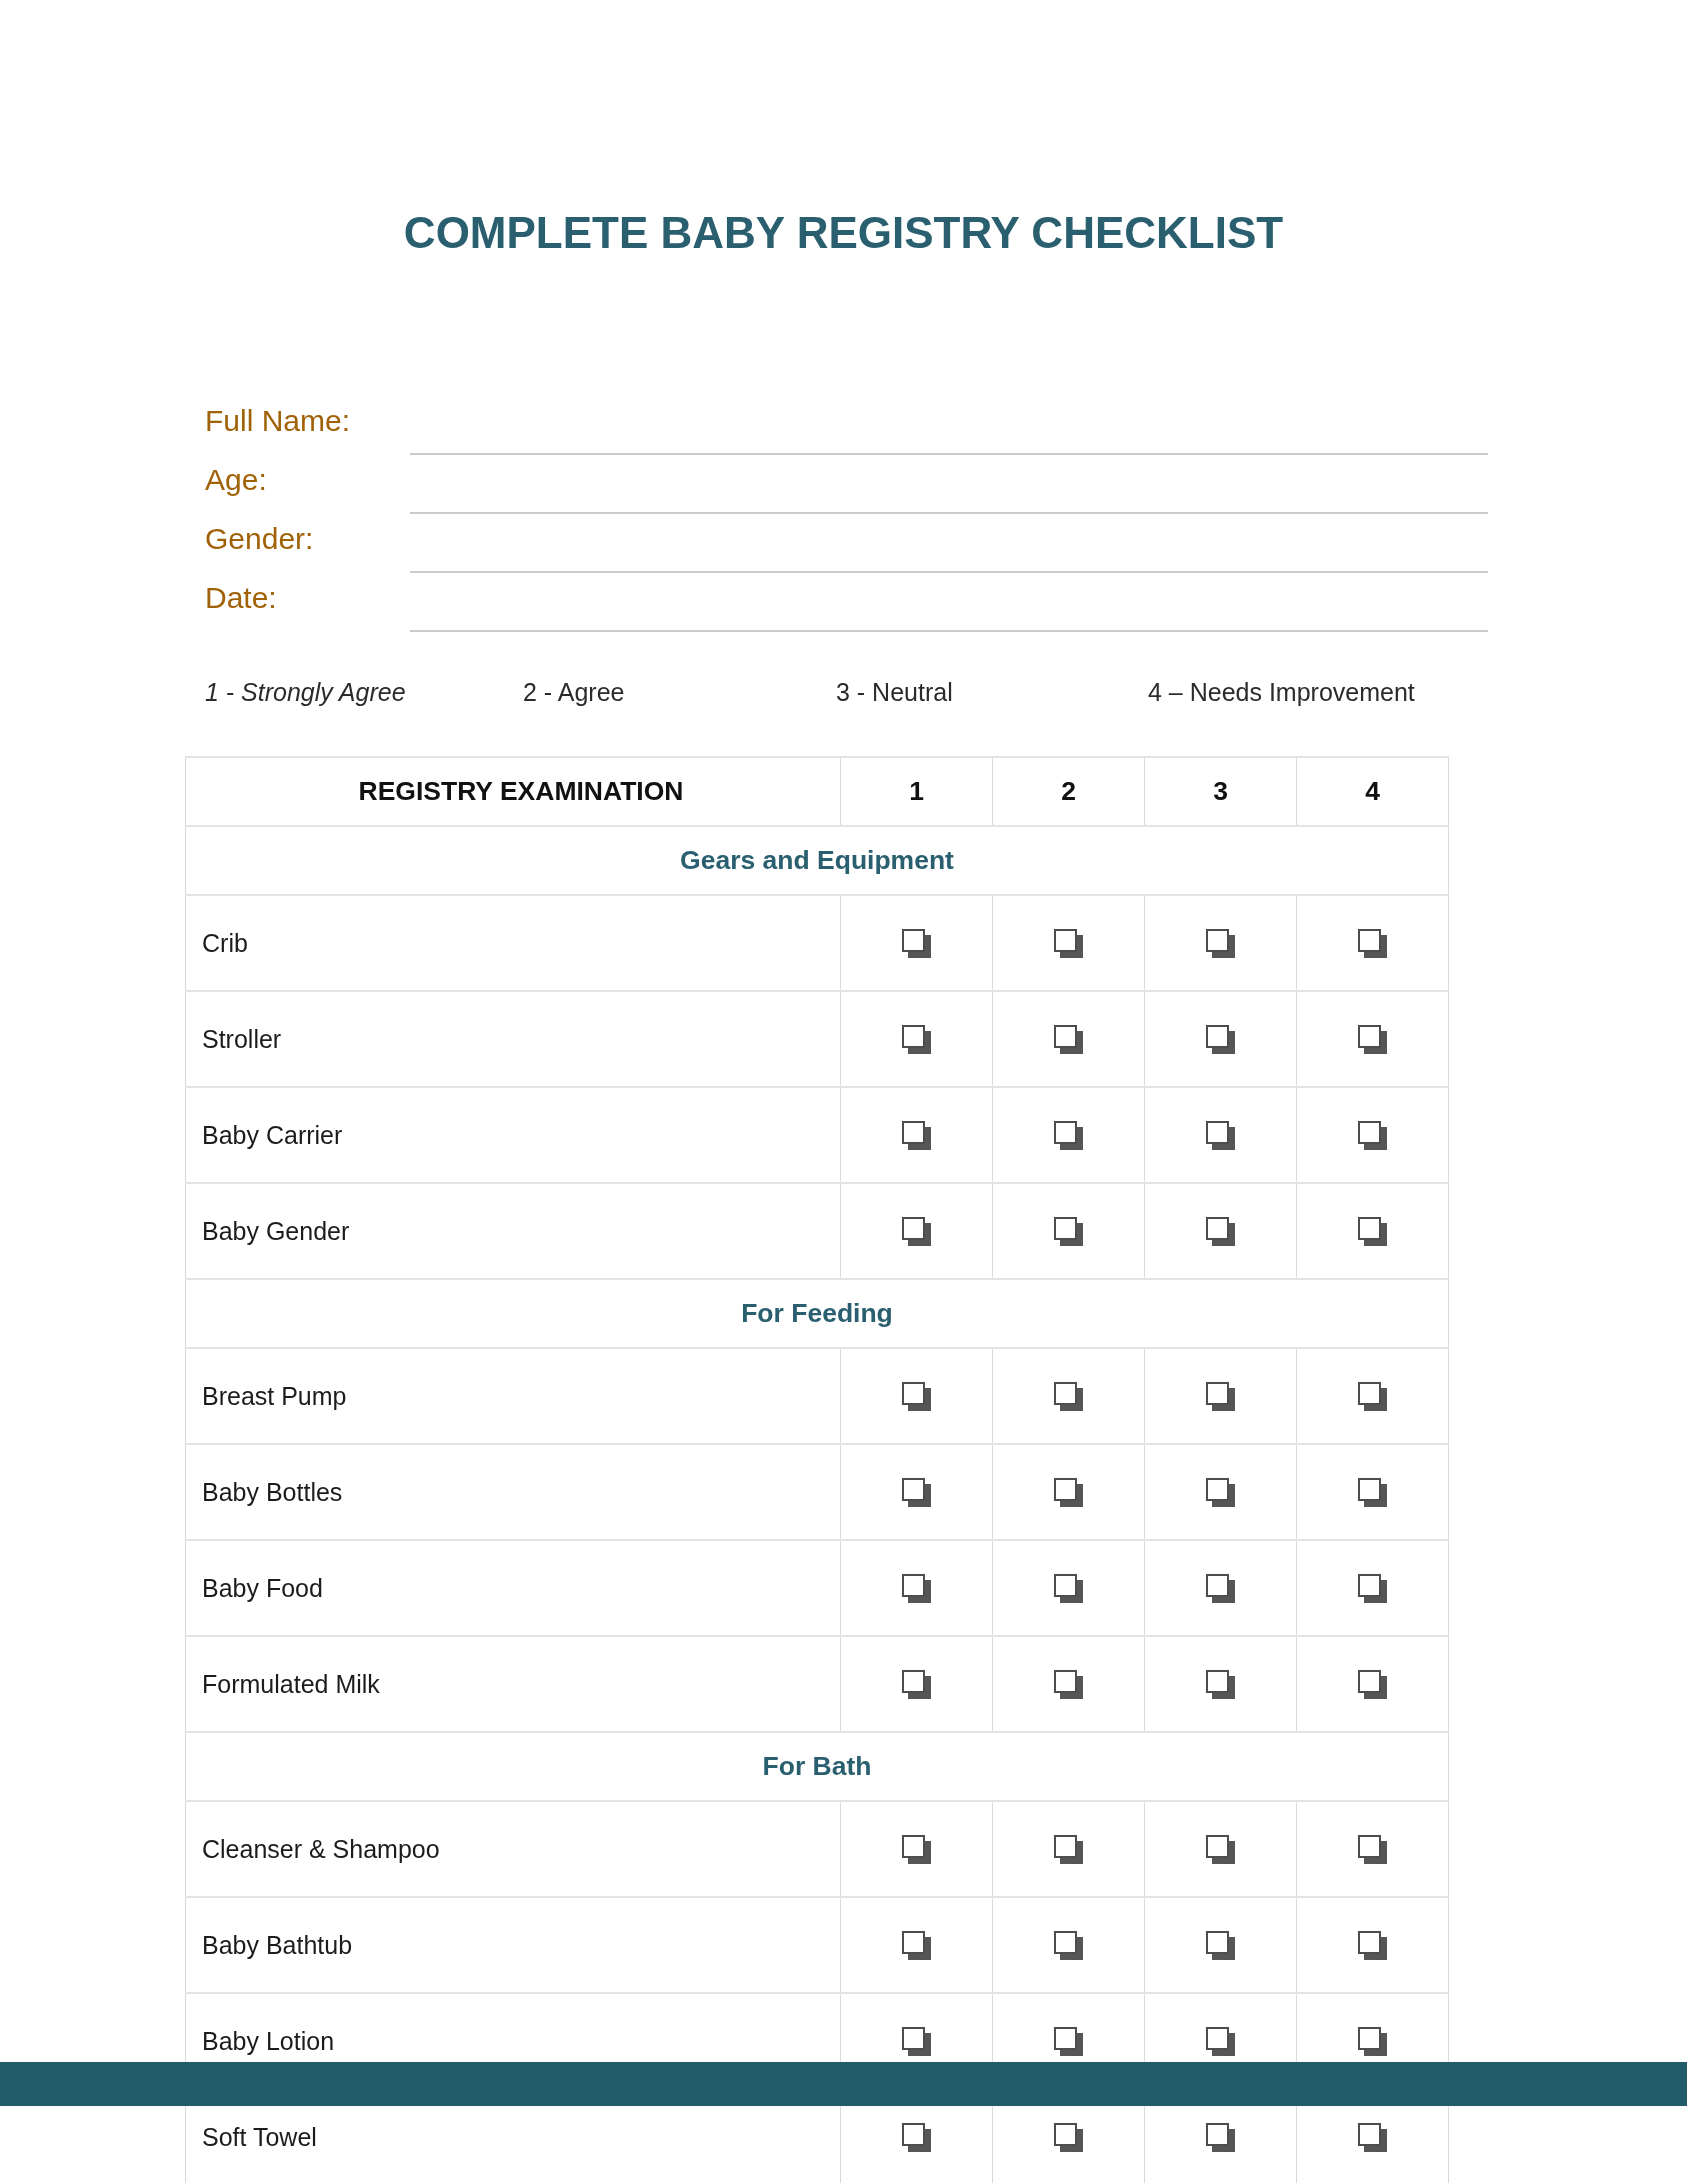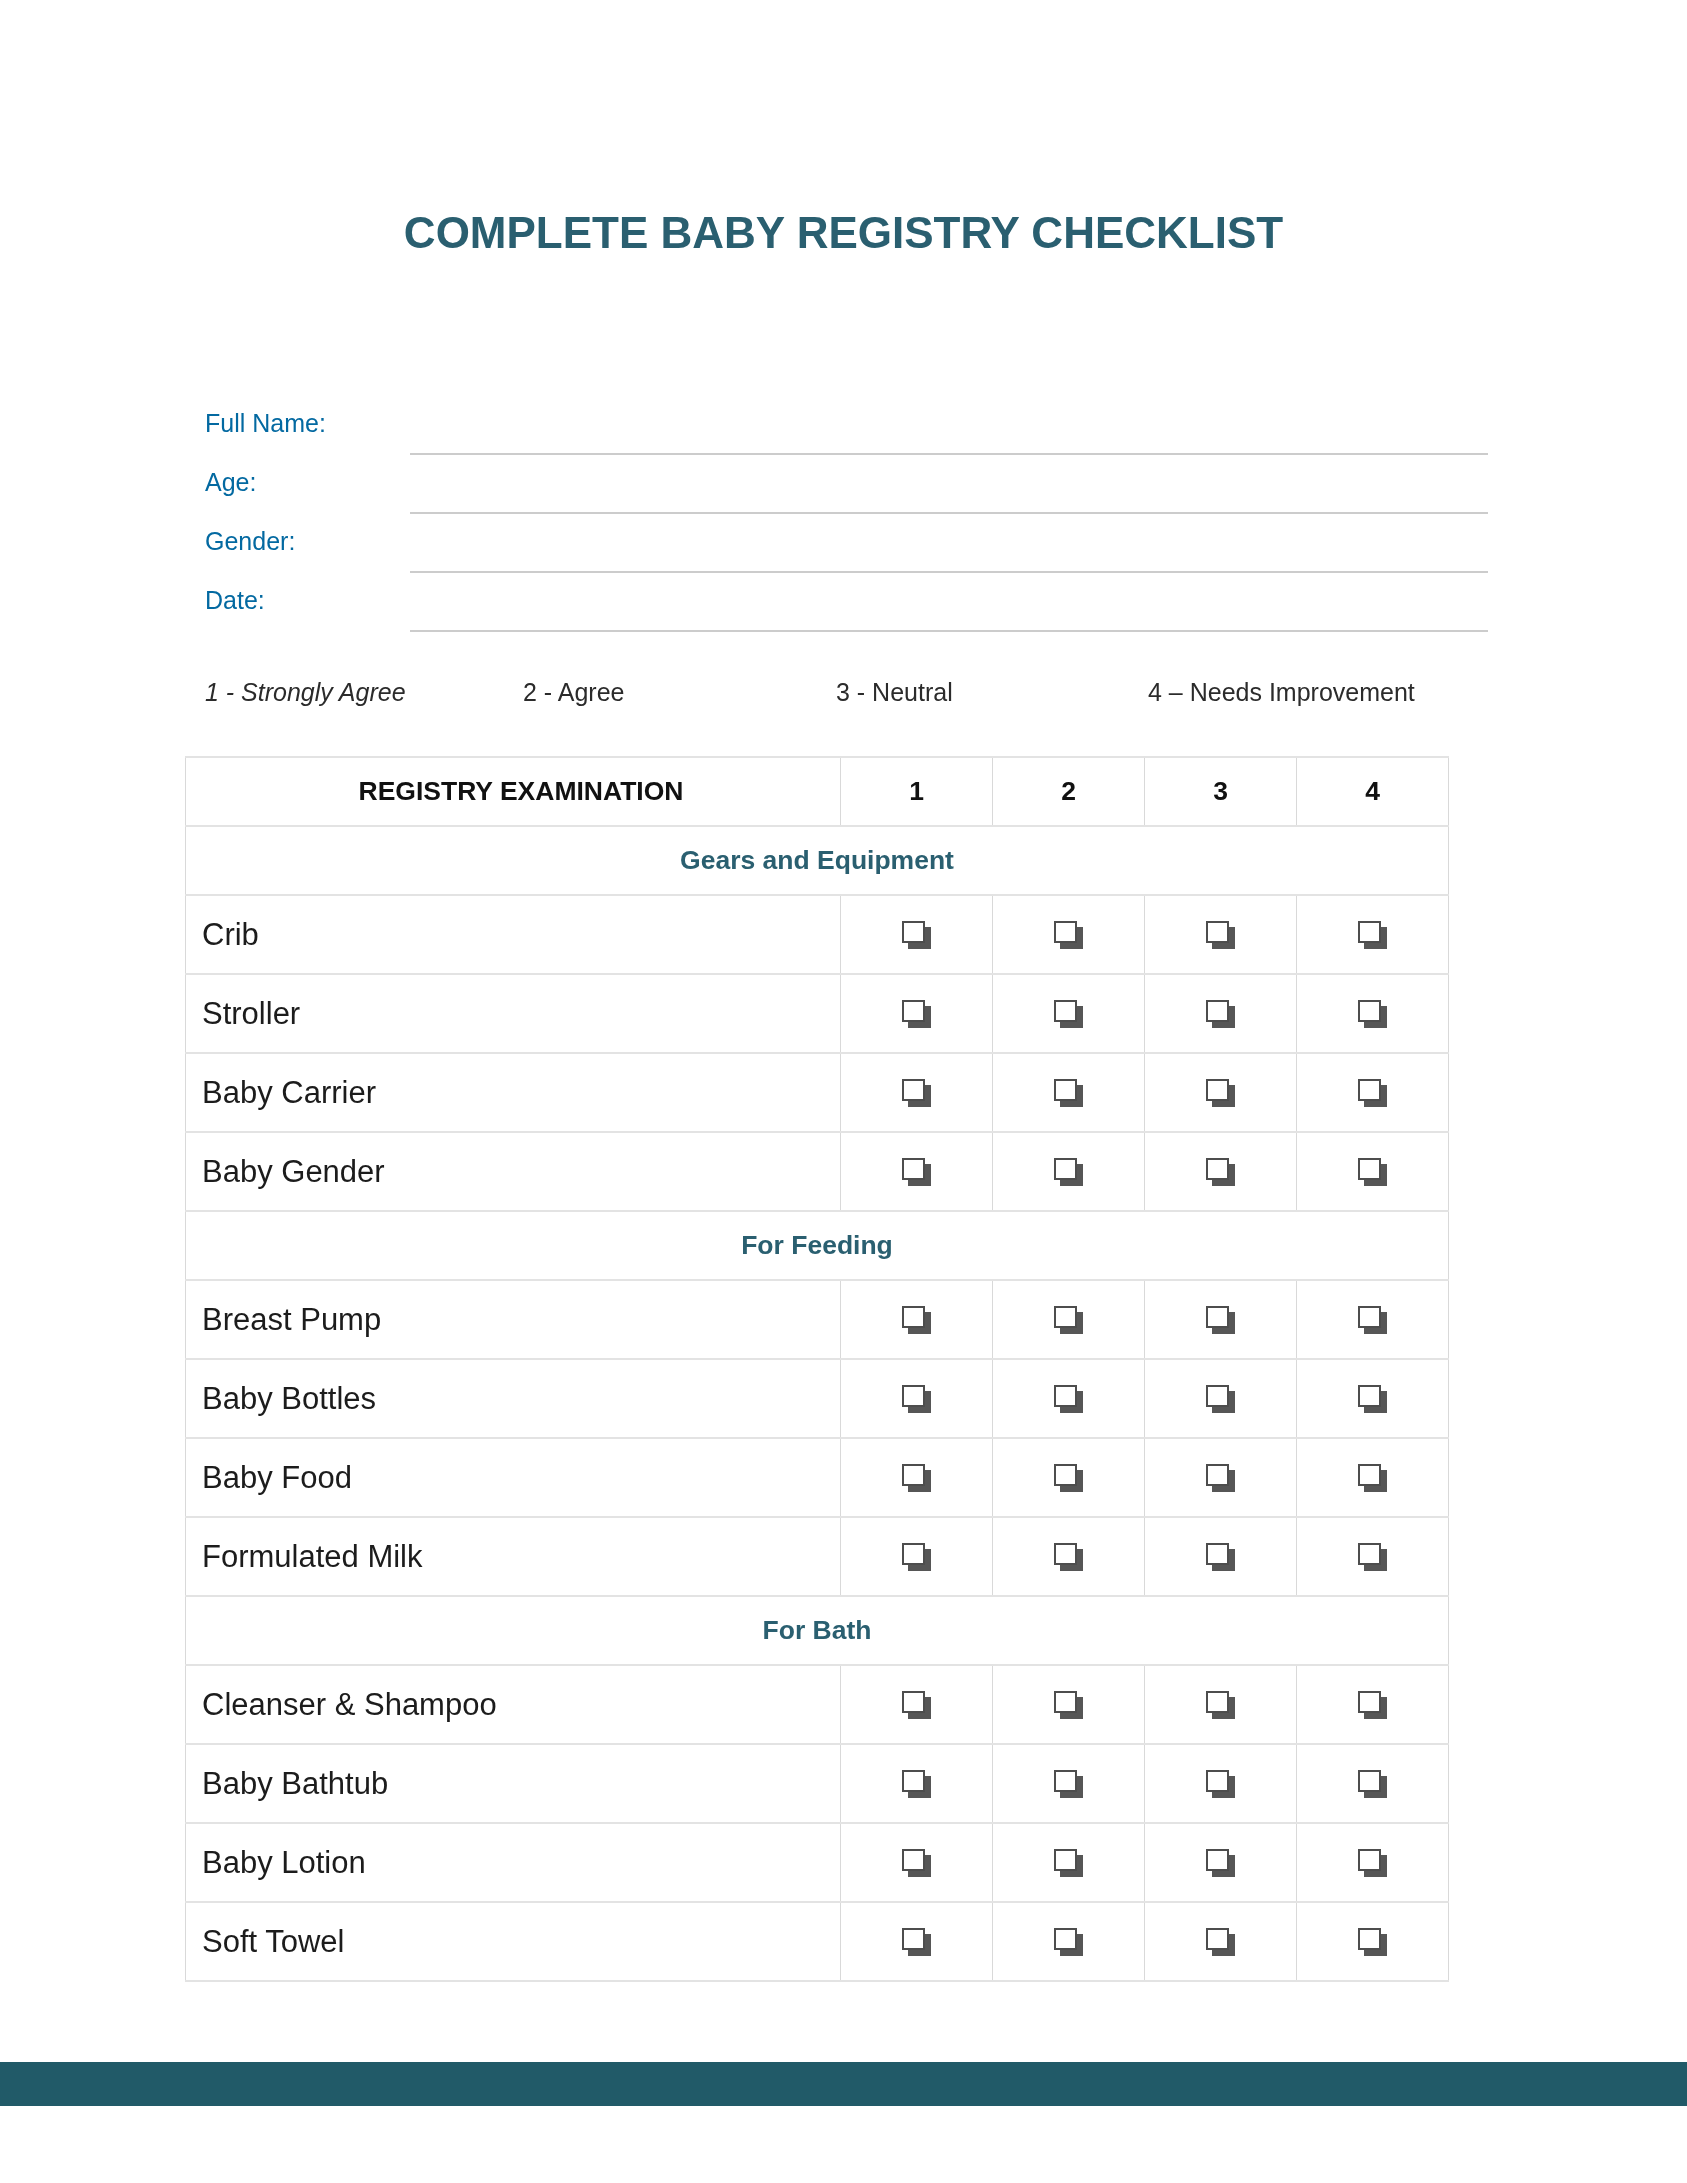"Full Name:" .field .flabel { color: #0369a1 -> #a16207; font-size: 25px -> 30px }
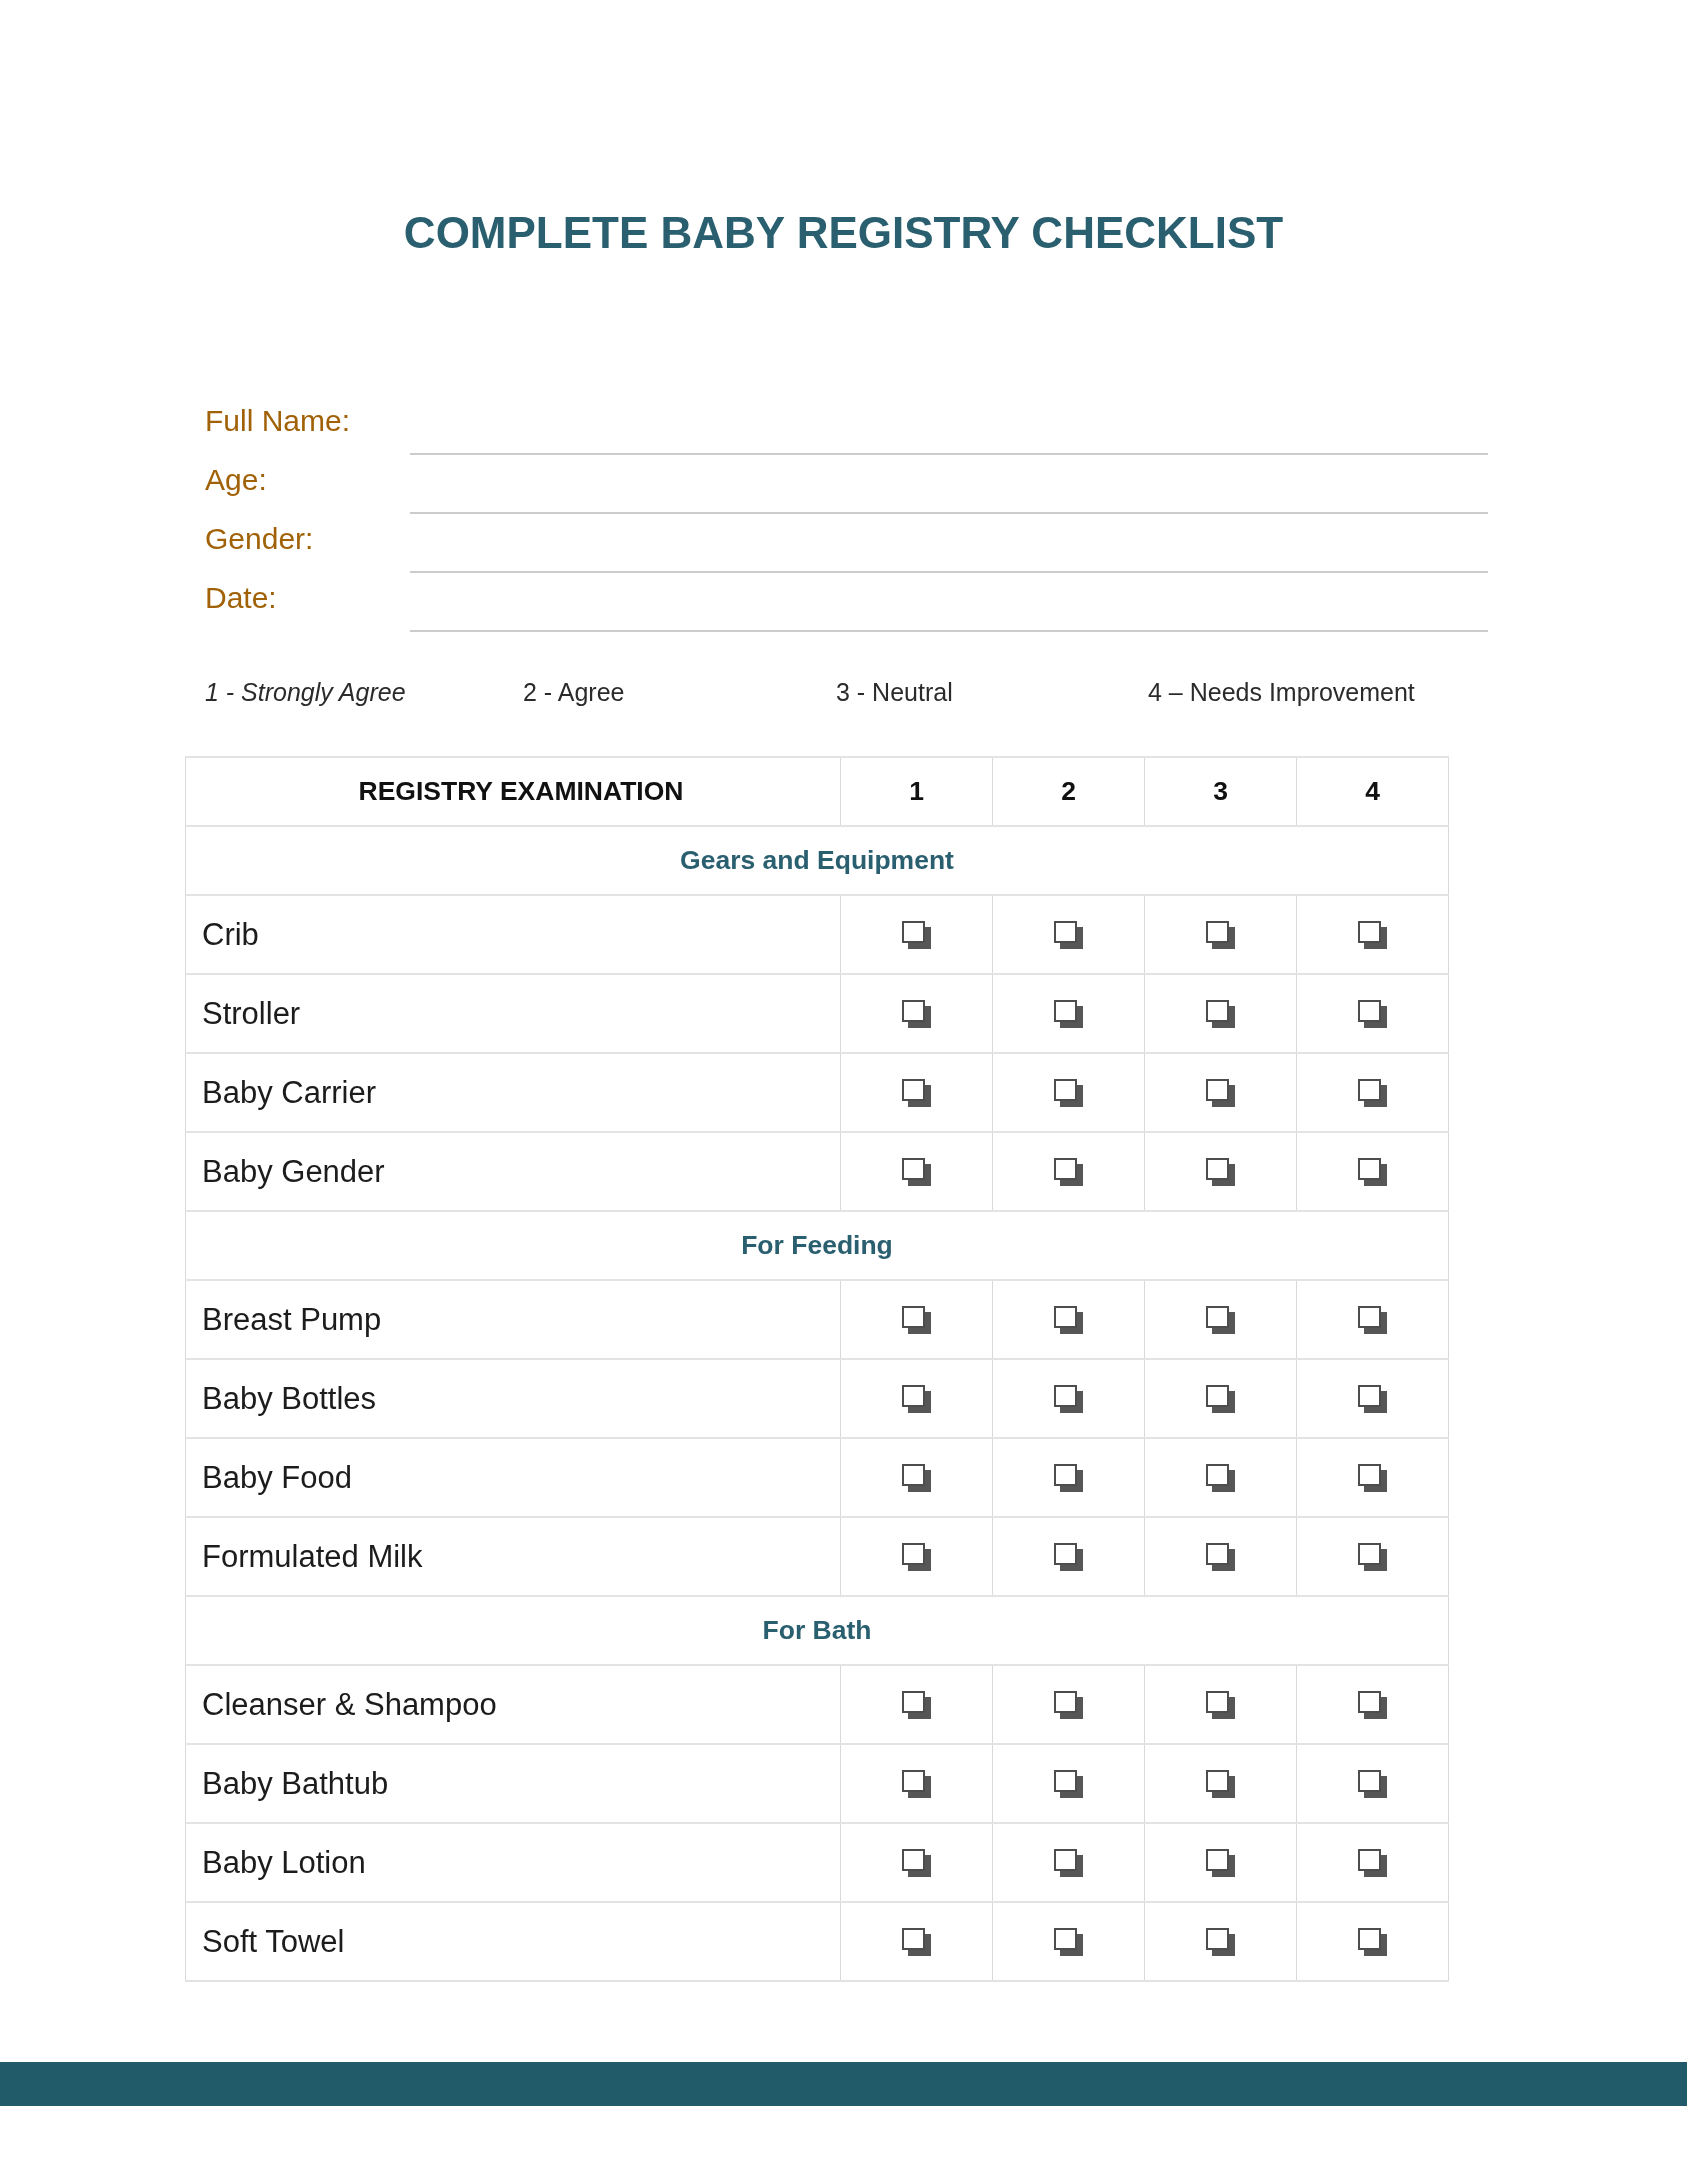"Crib" td.item { font-size: 31px -> 25px; height: 79px -> 96px }
